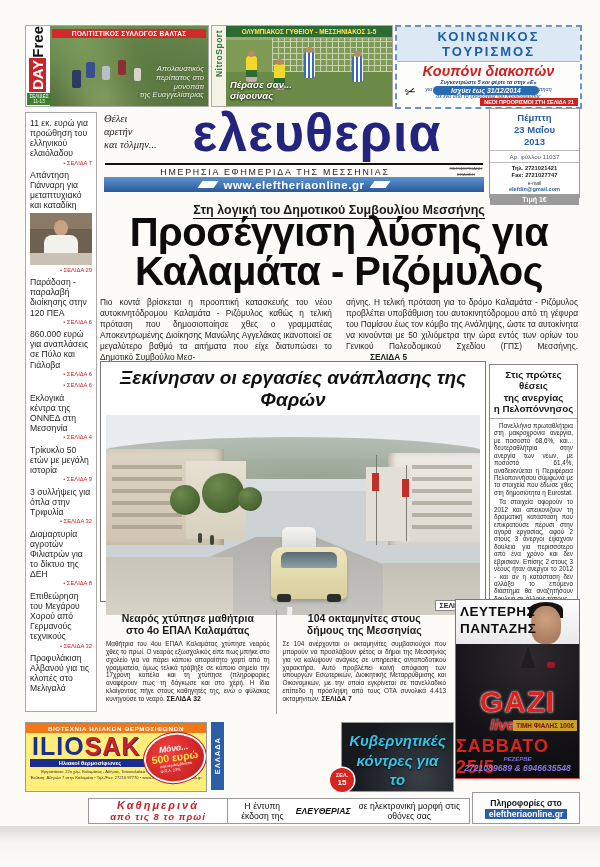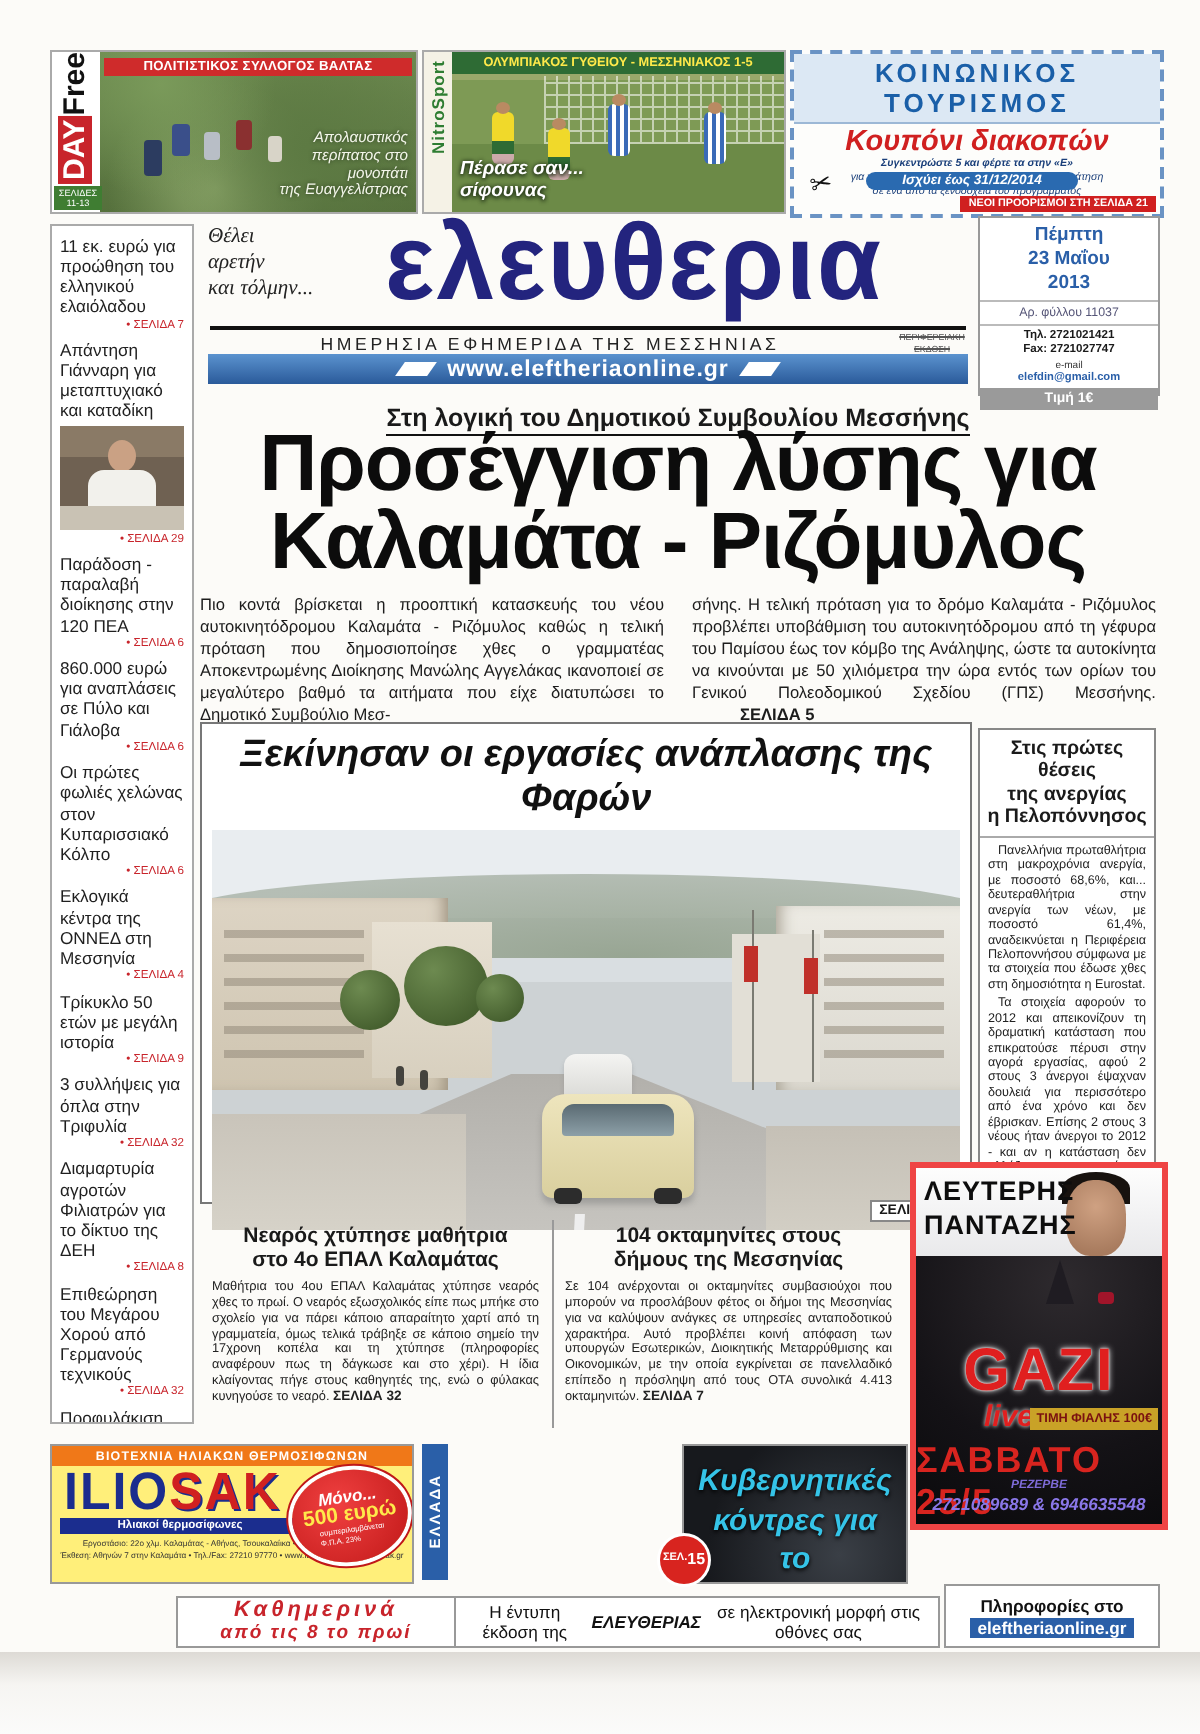"Οι πρώτες φωλιές χελώνας στον" div.sb-text { html: <div>Οι πρώτες φωλιές χελώνας στον Κυπαρισσιακό Κόλπο</div> -> none }
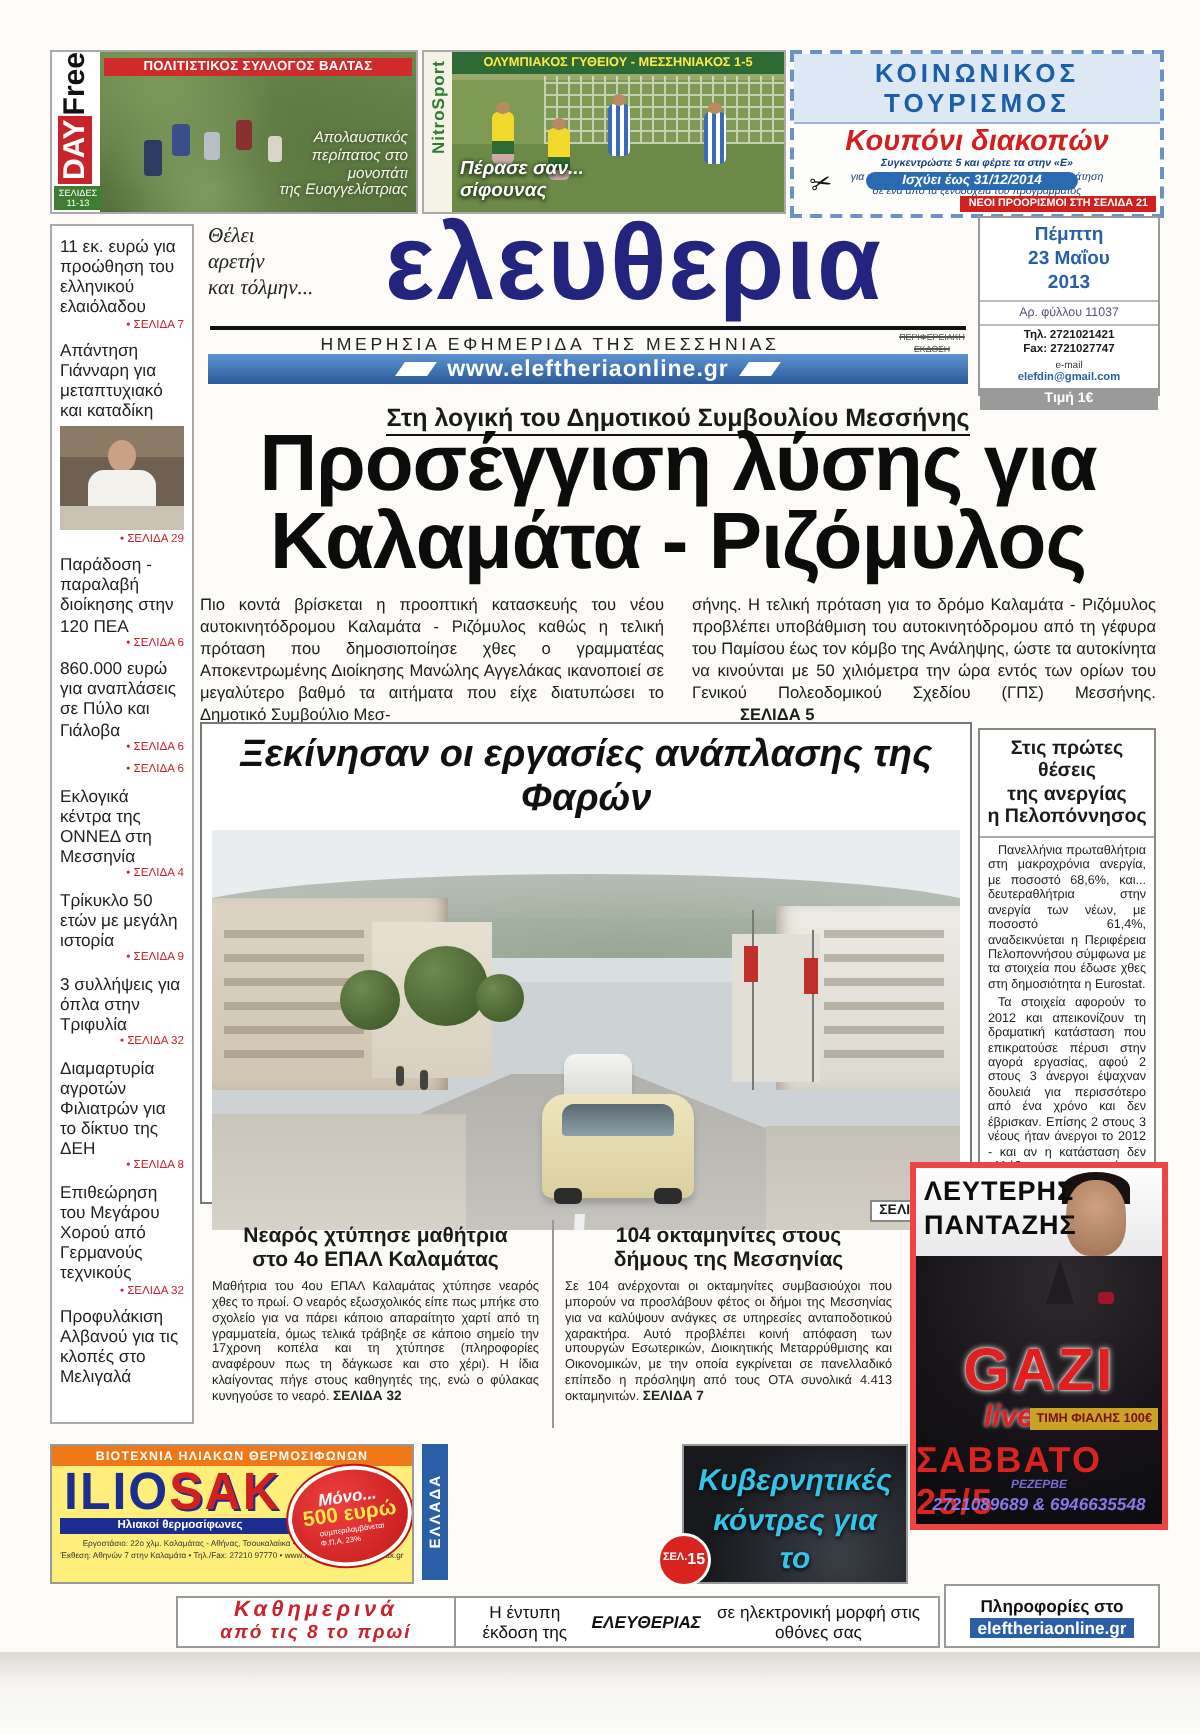"ΛΕΥΤΕΡΗΣ" .gazi { border: 3px solid #ef4444 -> 1px solid #ef4444; top: 581px -> 599px }
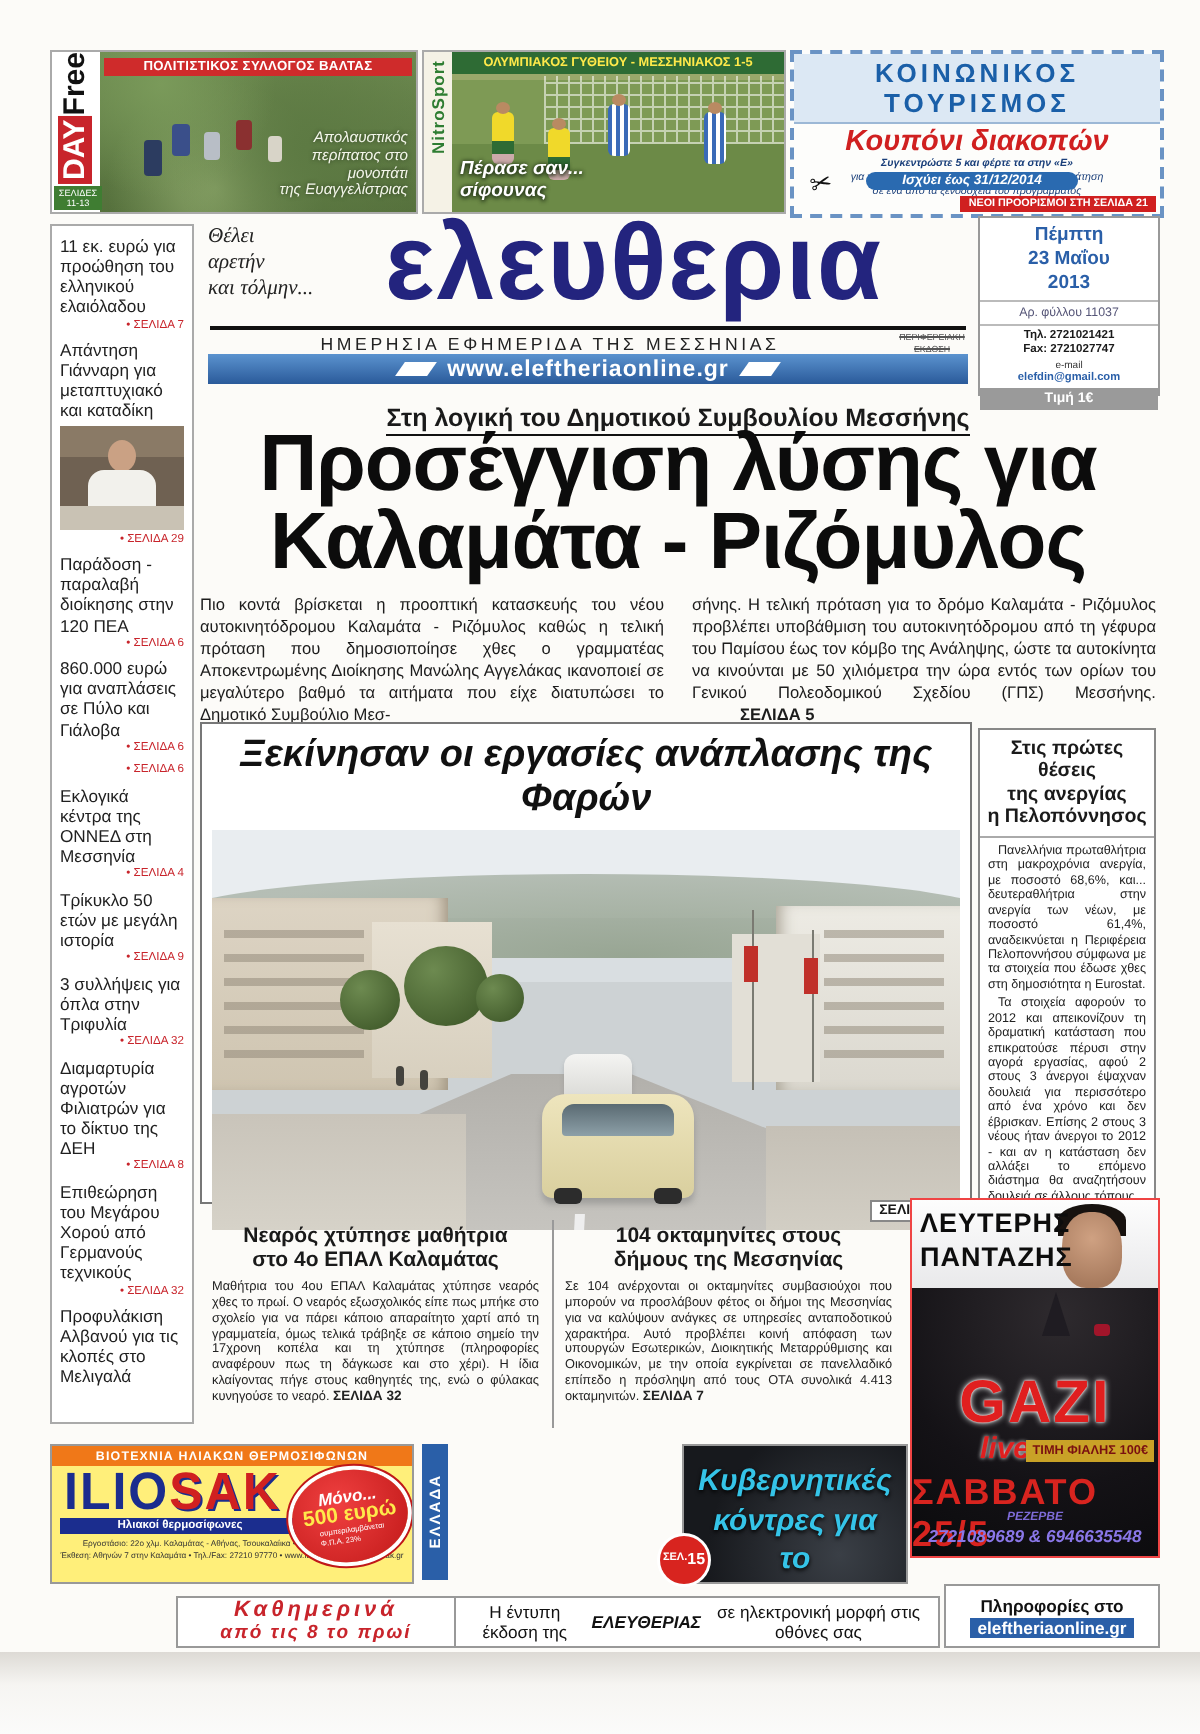"15" .greece-badge { flex-direction: row -> column }
